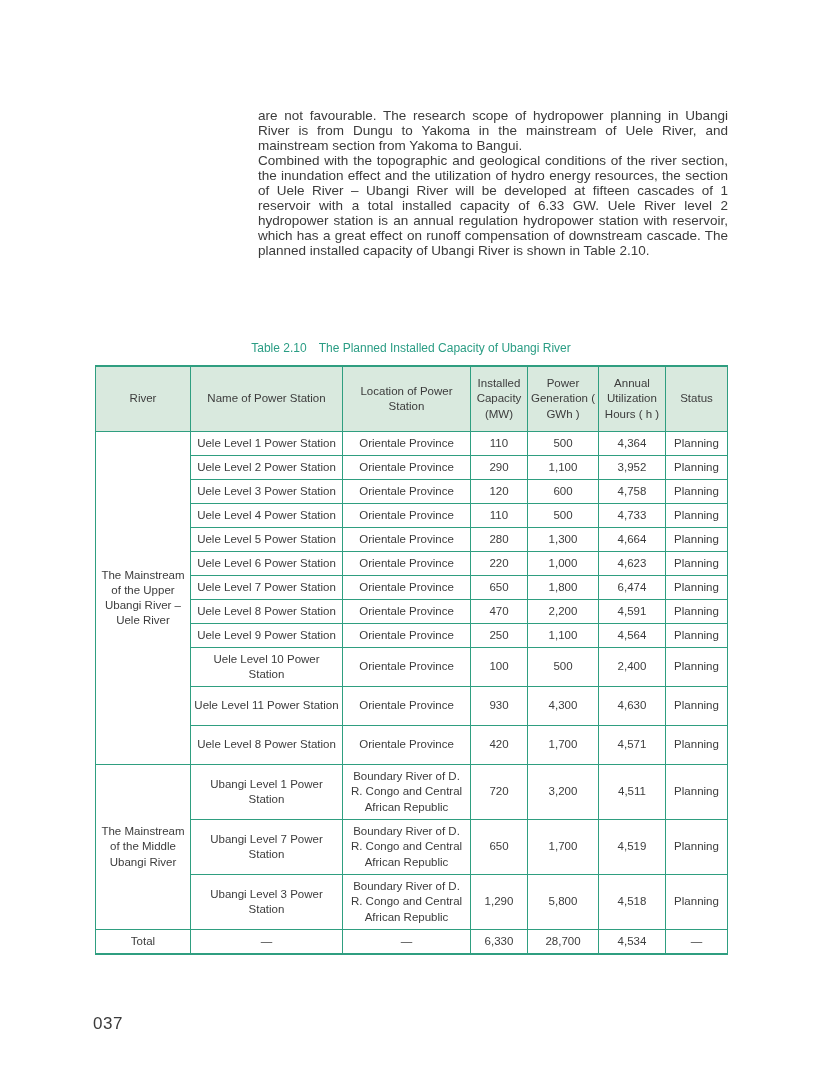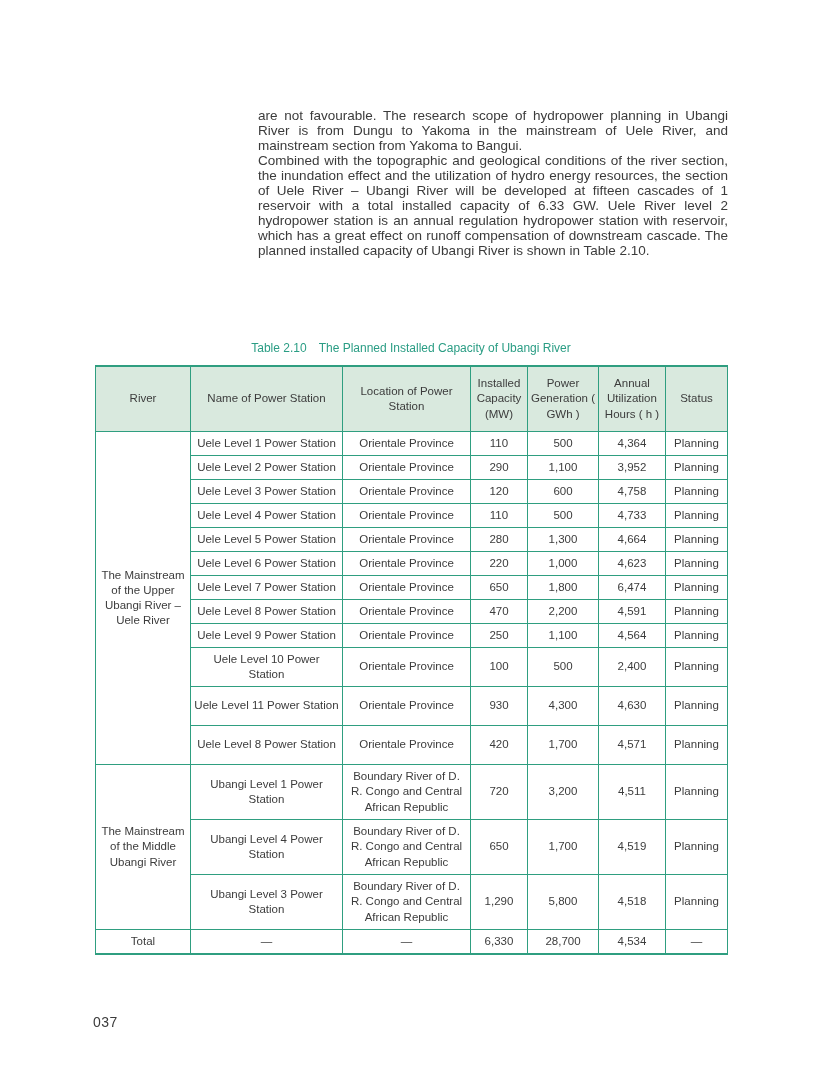"Ubangi Level 4 Power Station" td { text: 4 -> 7 }
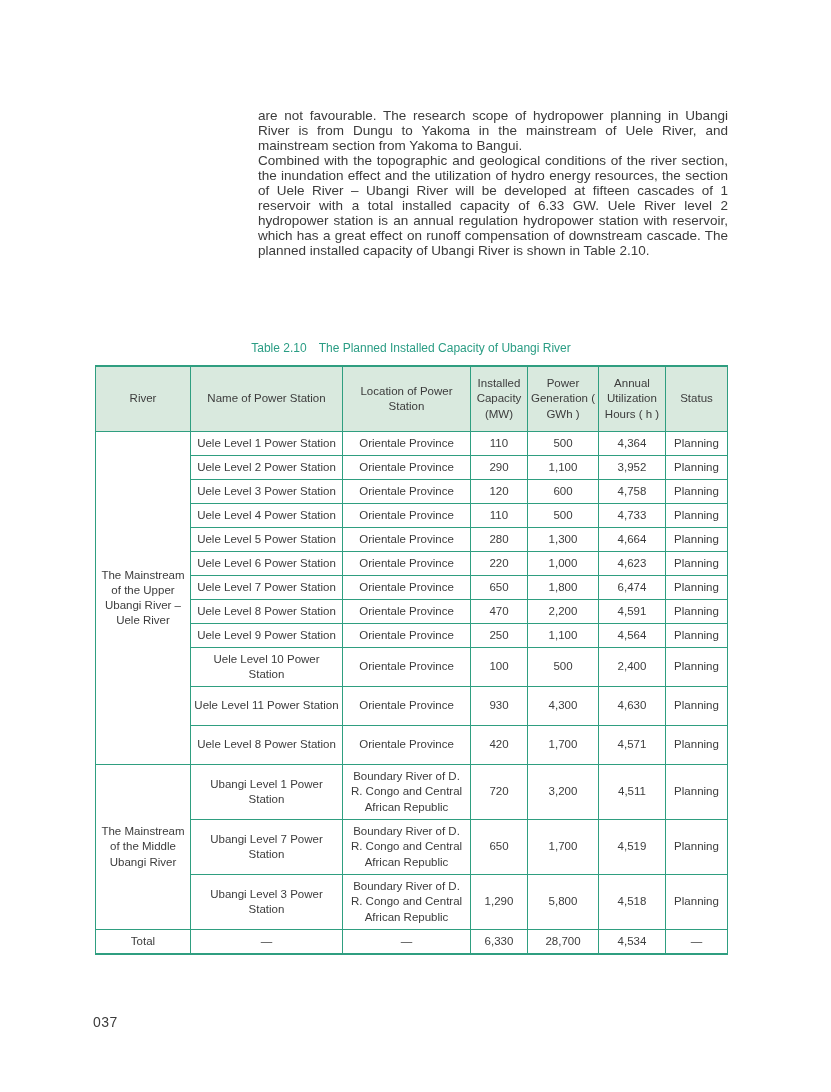"037" .page-number { font-size: 14px -> 17px }
